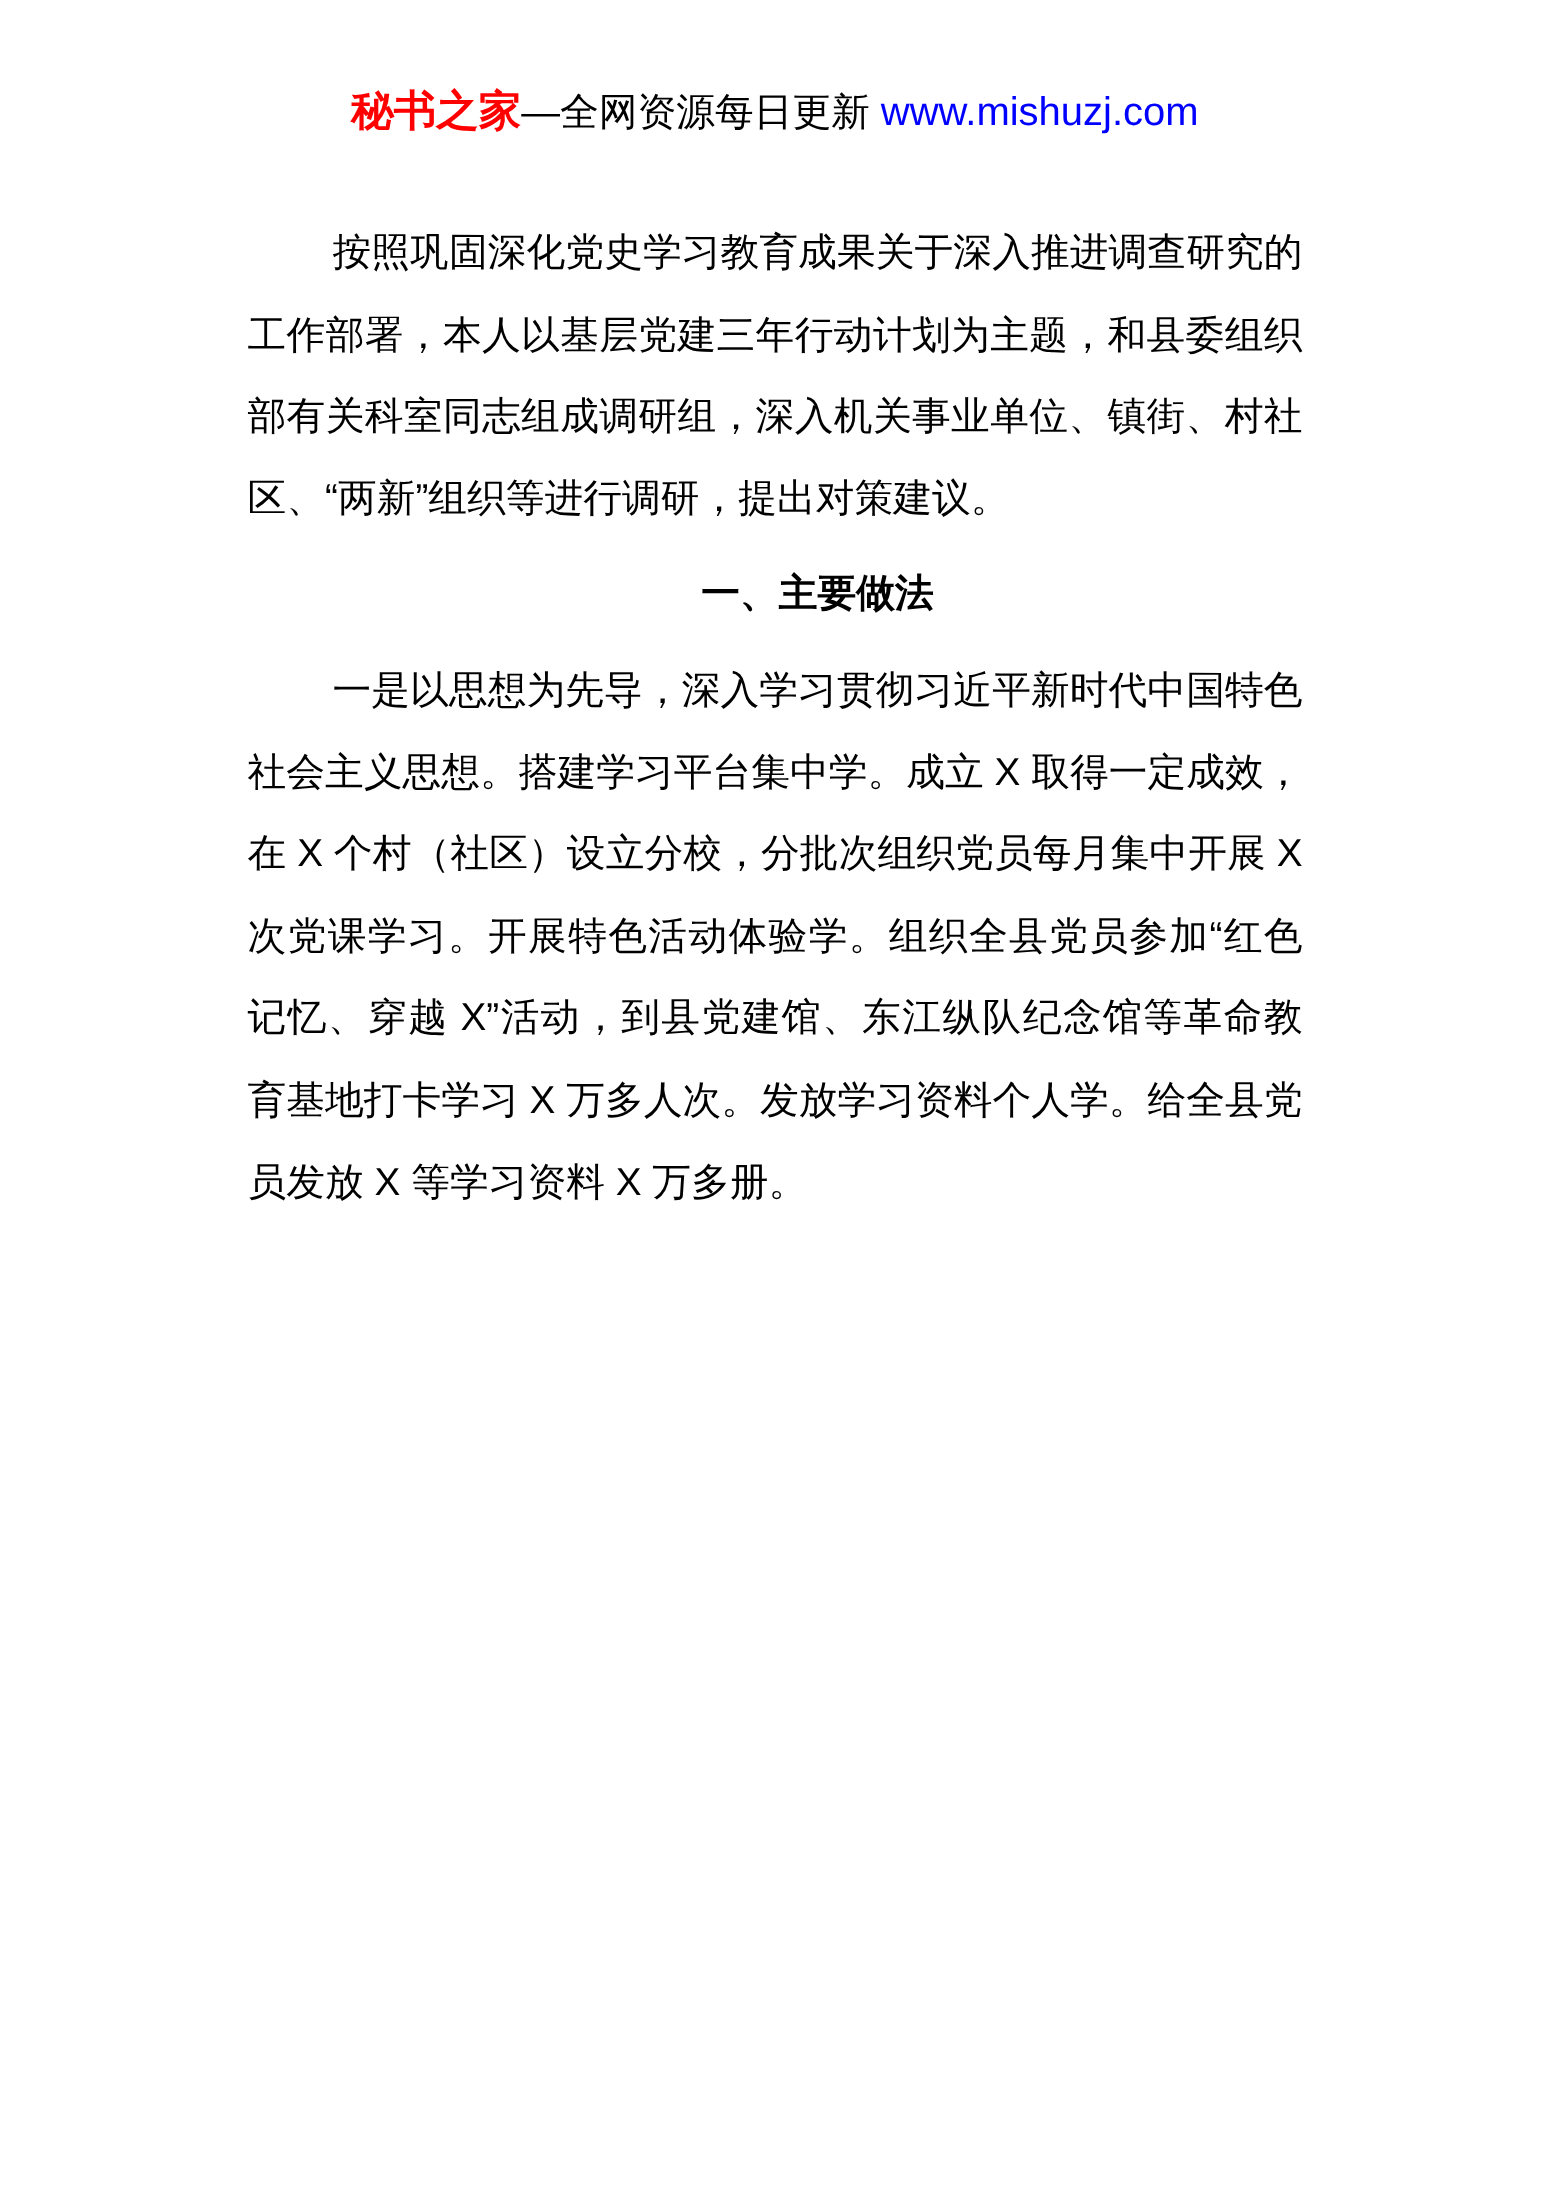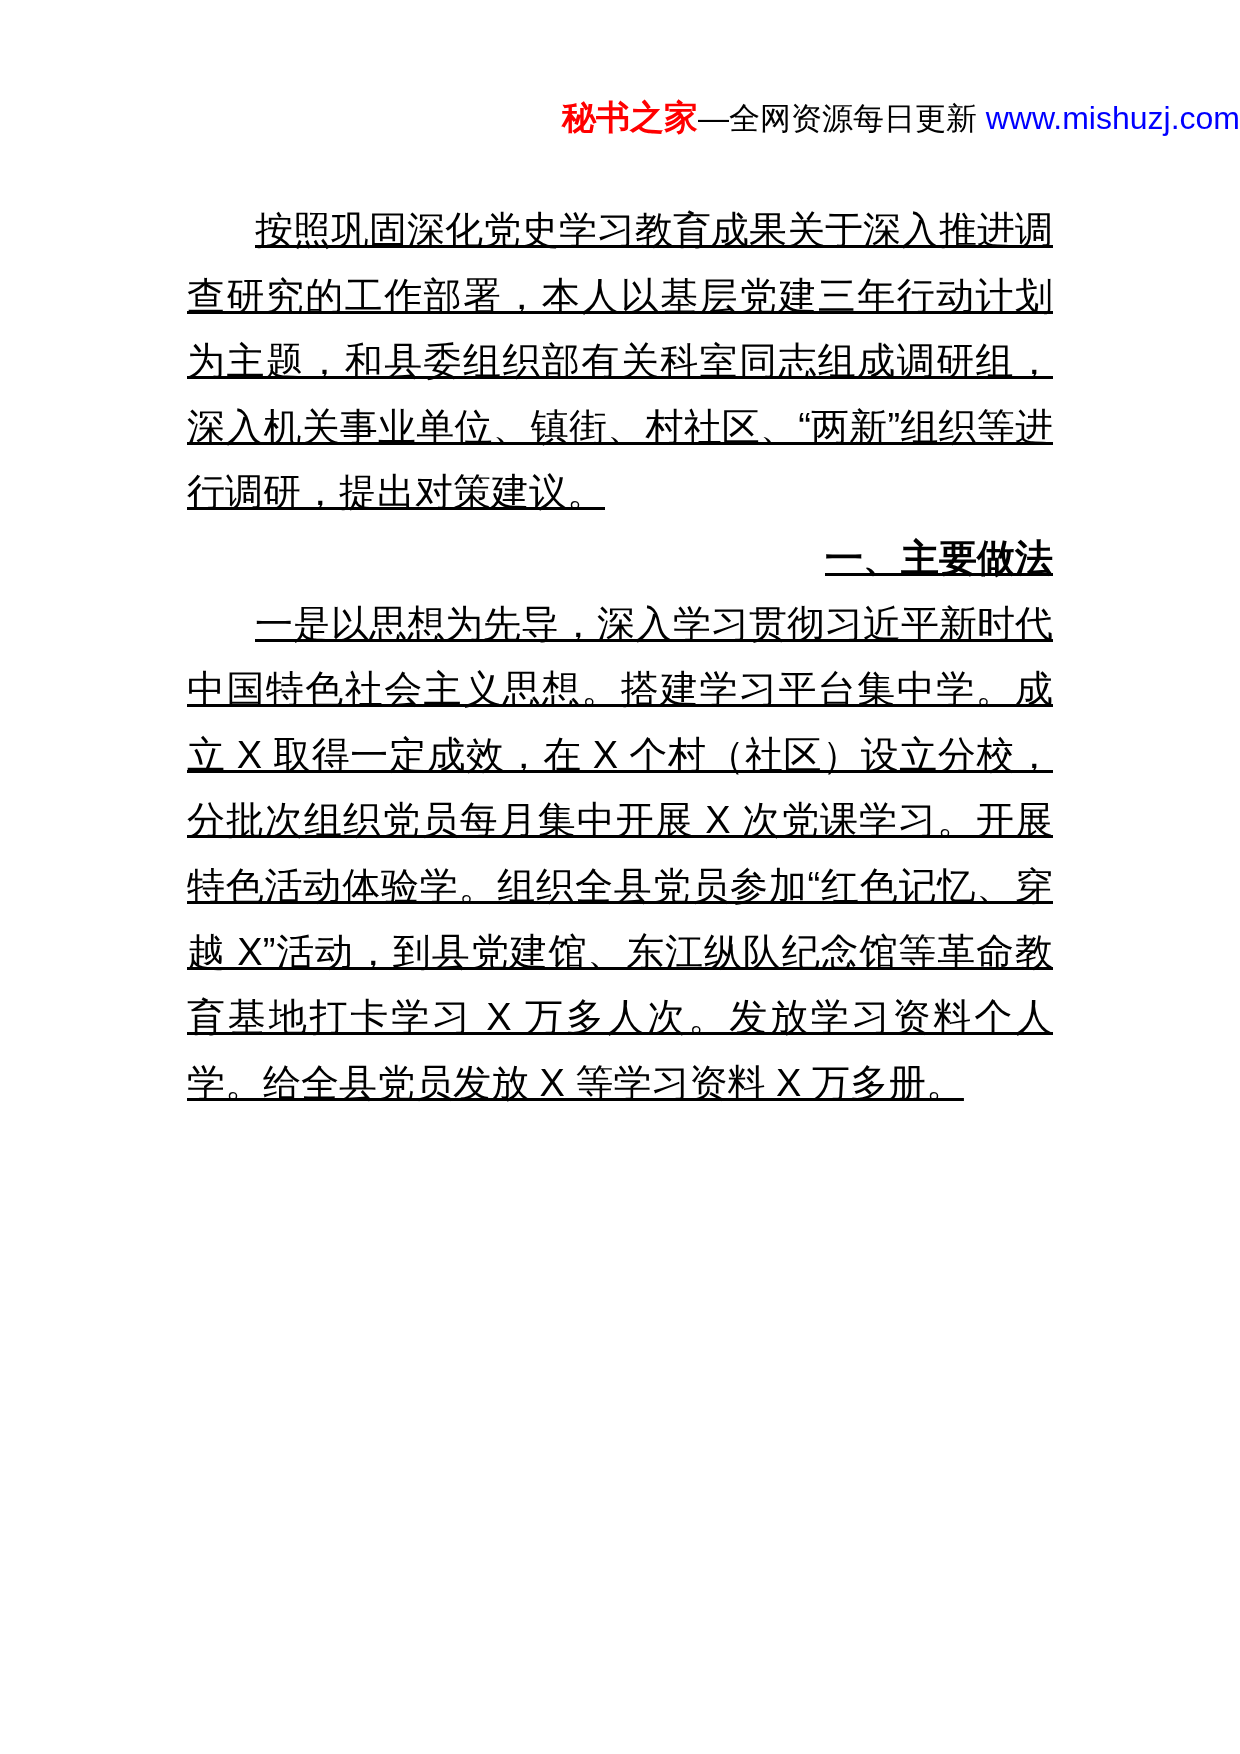"秘书之家—全网资源每日更新 www.mishuzj.com" .header { padding-top: 96px -> 68px; text-align: right -> center }
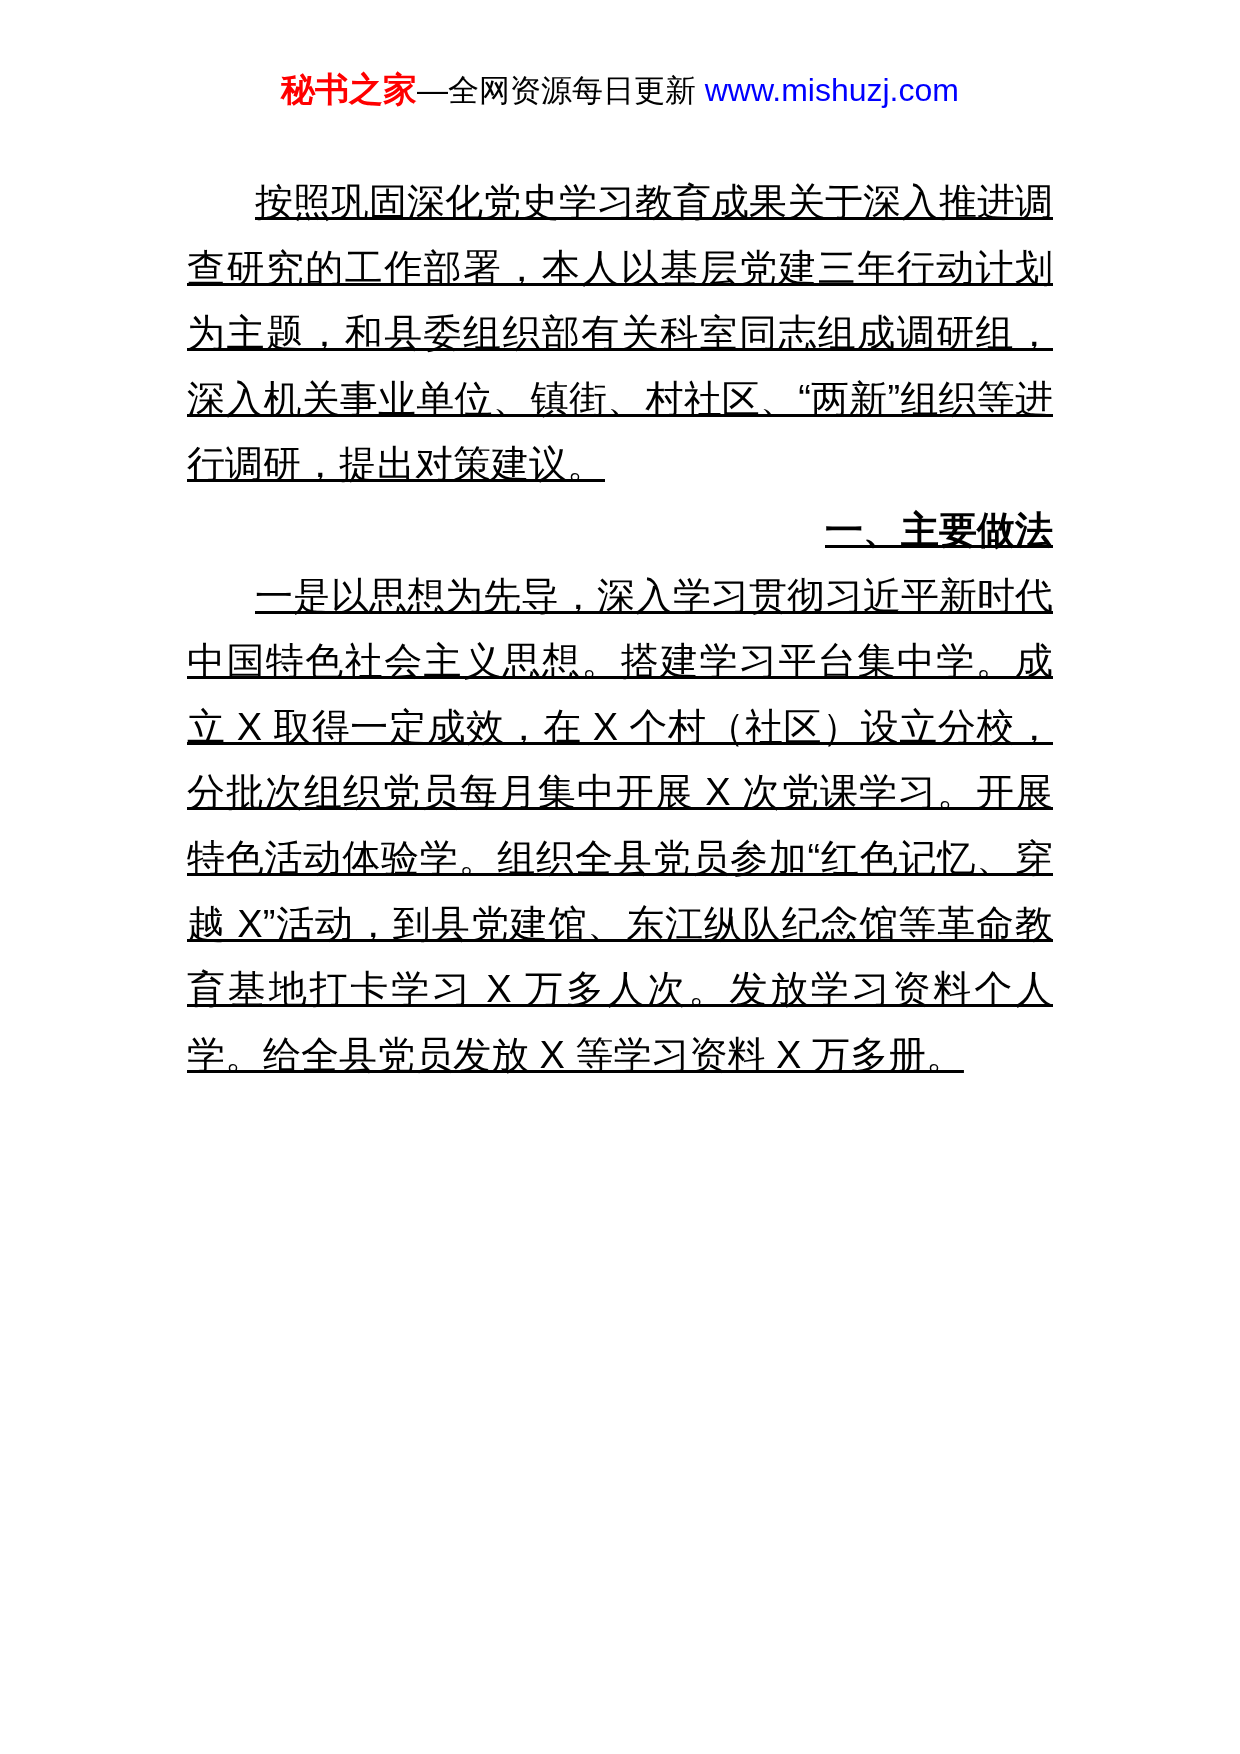"按照巩固深化党史学习教育成果关于深入推进调查研究的工作部署，本人以基层党建三年行" .para { font-size: 38px -> 31px; margin: 0 -> 11px; text-decoration: underline -> none }
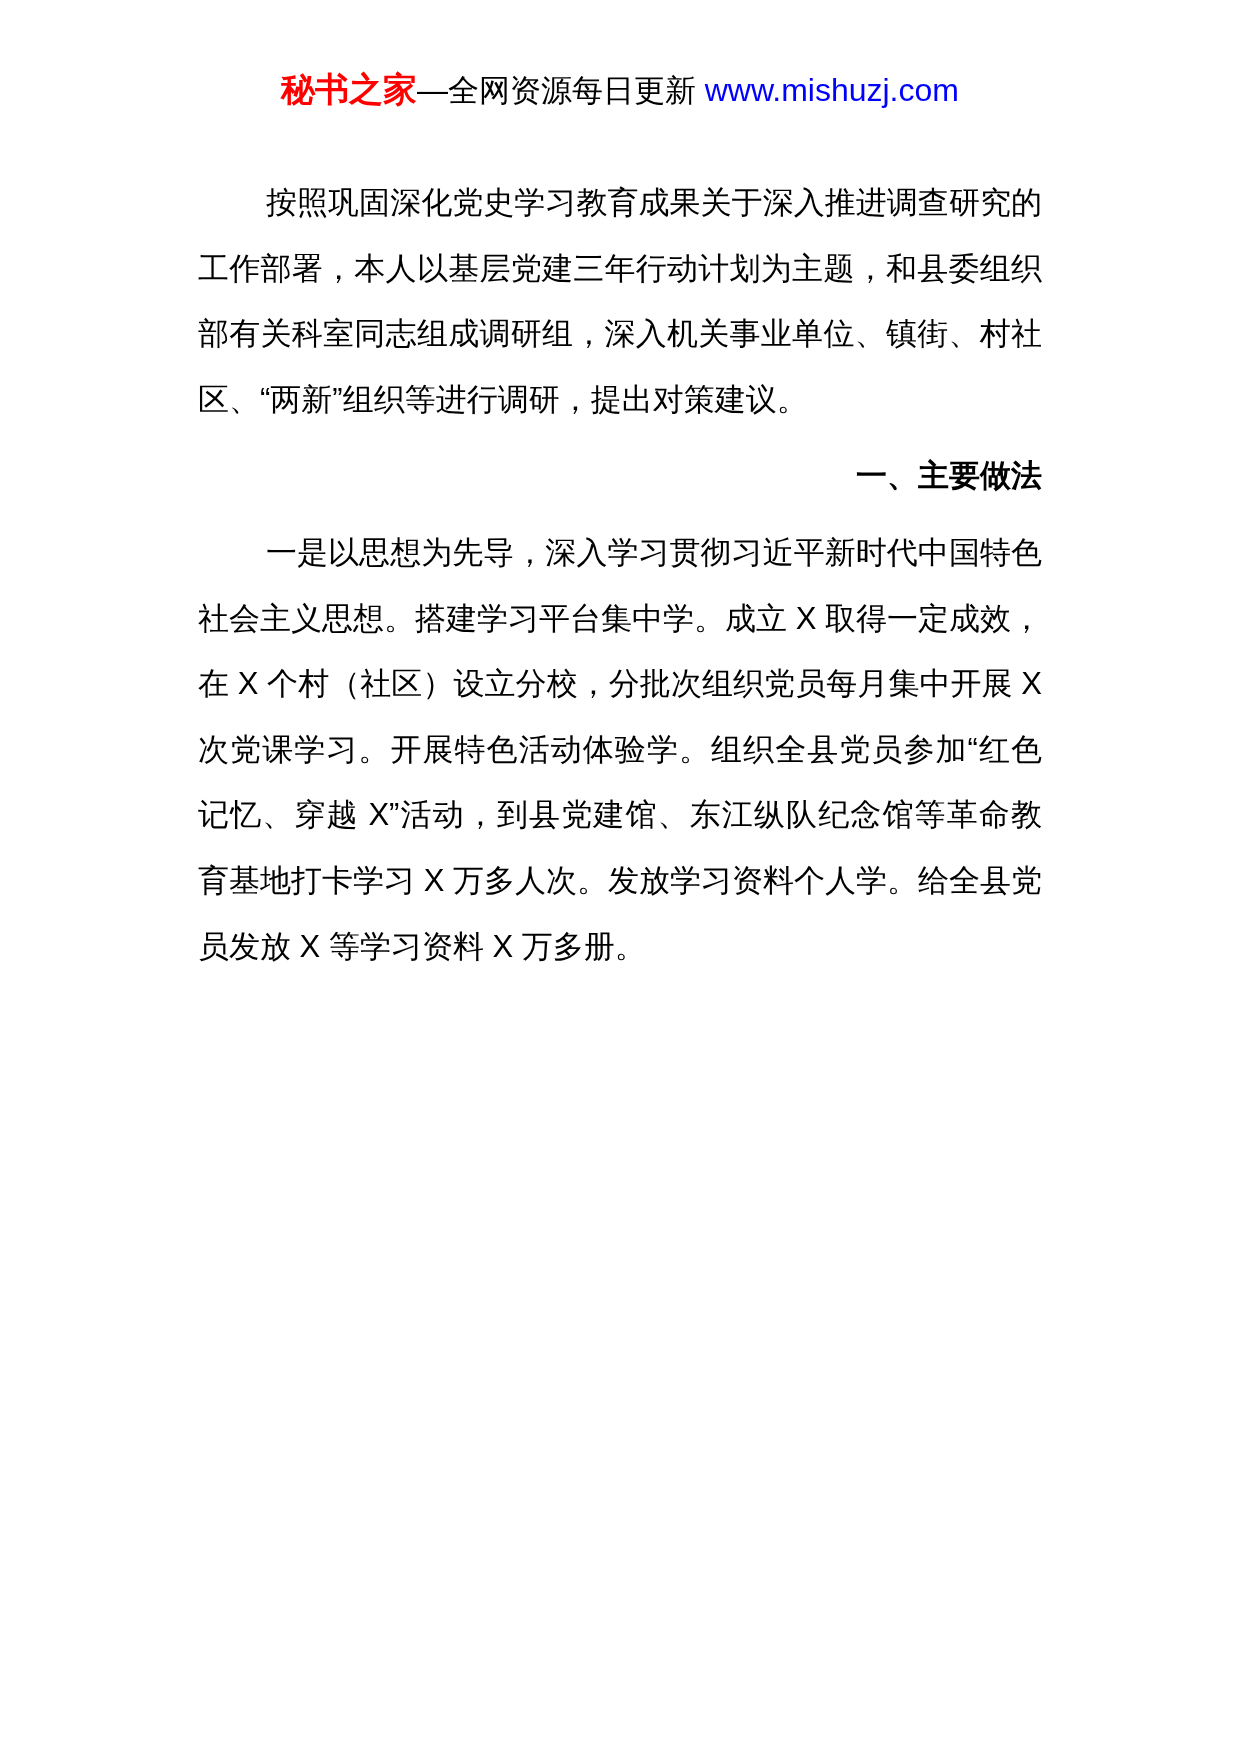"一、主要做法" .para.heading { text-align: right -> center }
